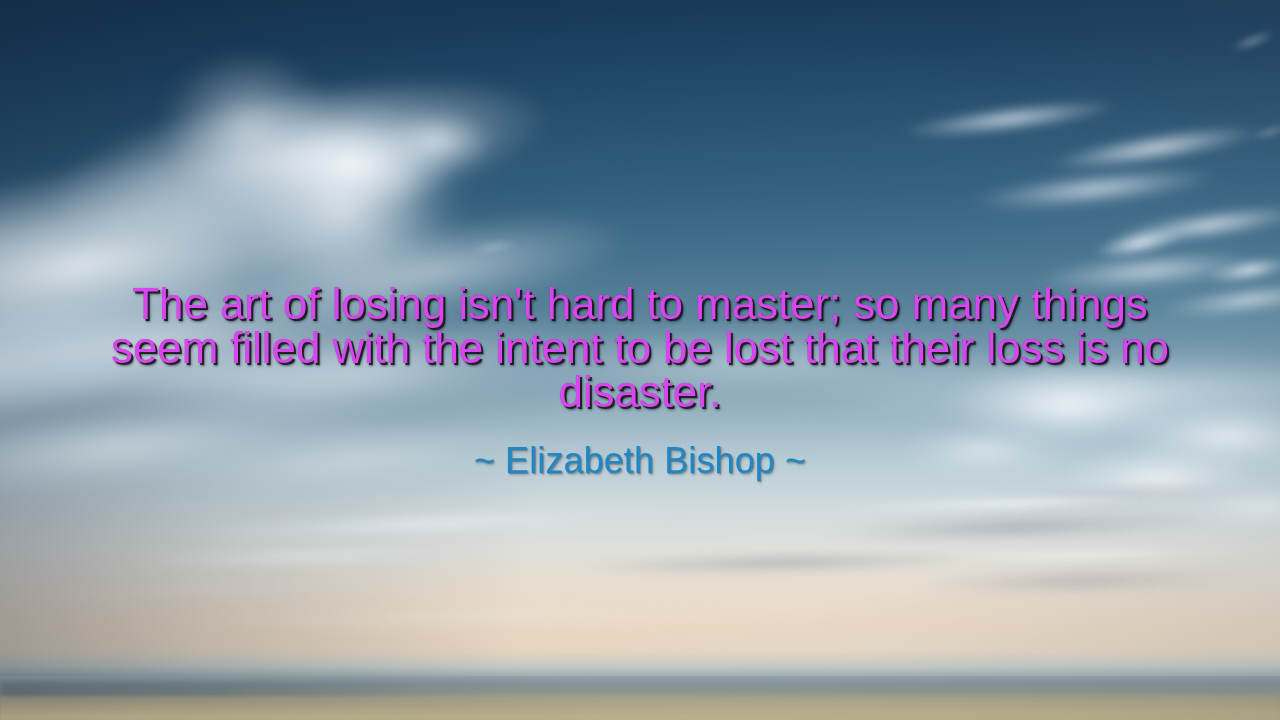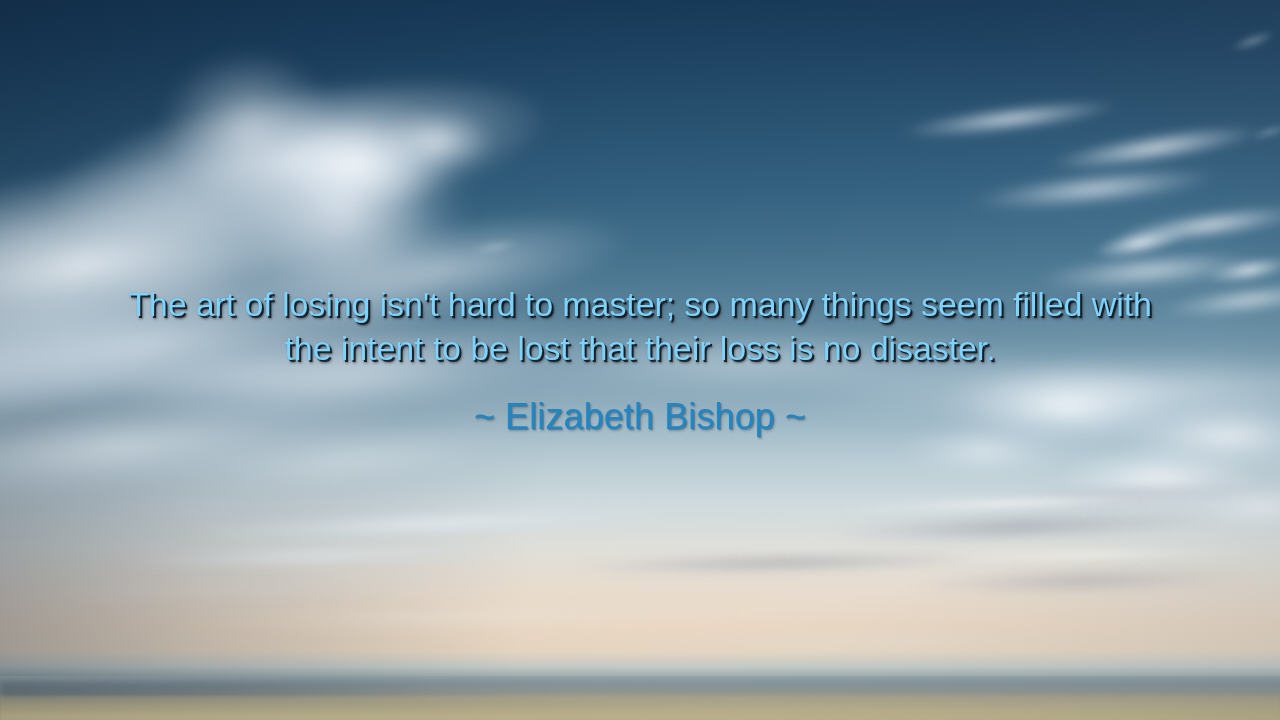"The art of losing isn't" .quote-text { color: #7dd3fc -> #d946ef; font-size: 34px -> 44px }
